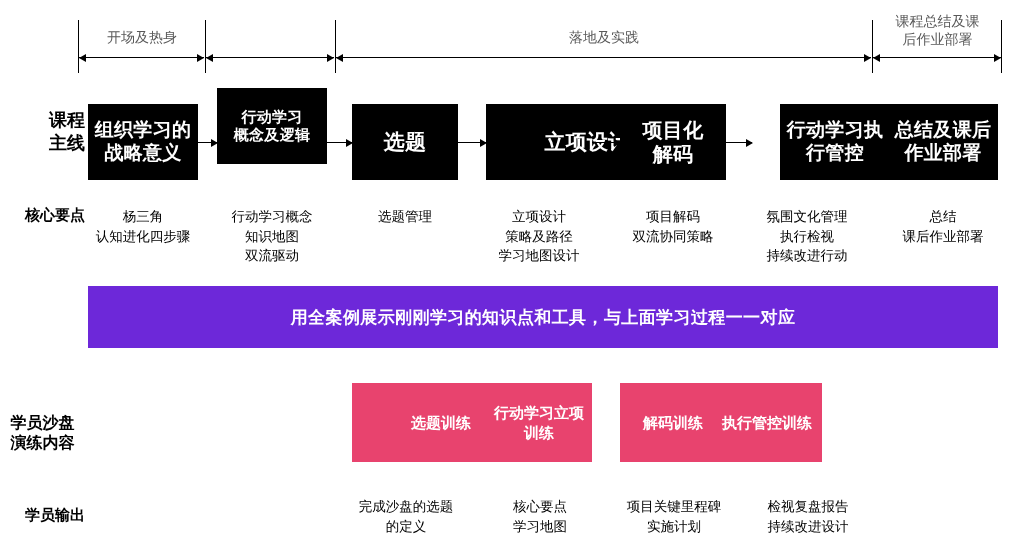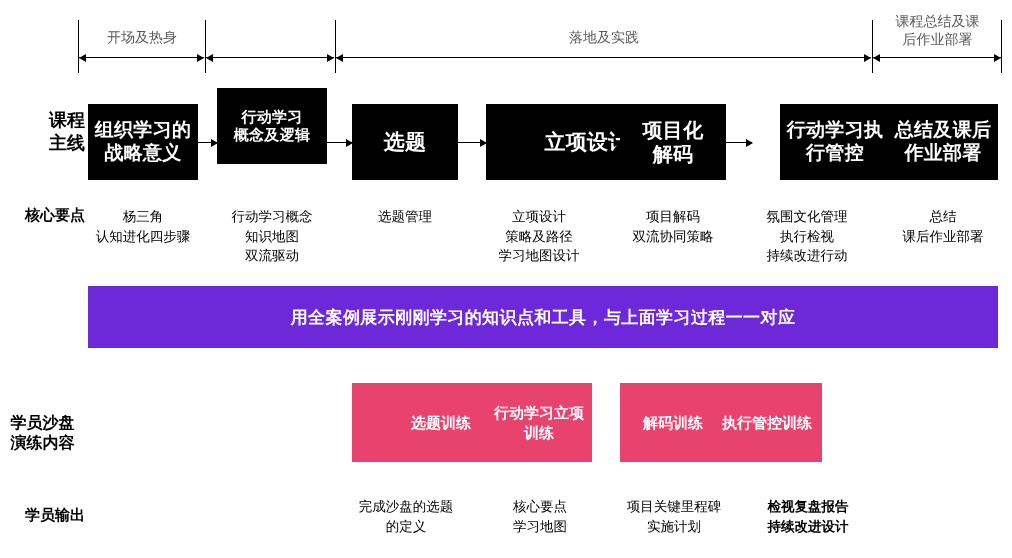"检视复盘报告" div.txt-cell { font-weight: bold -> none }
